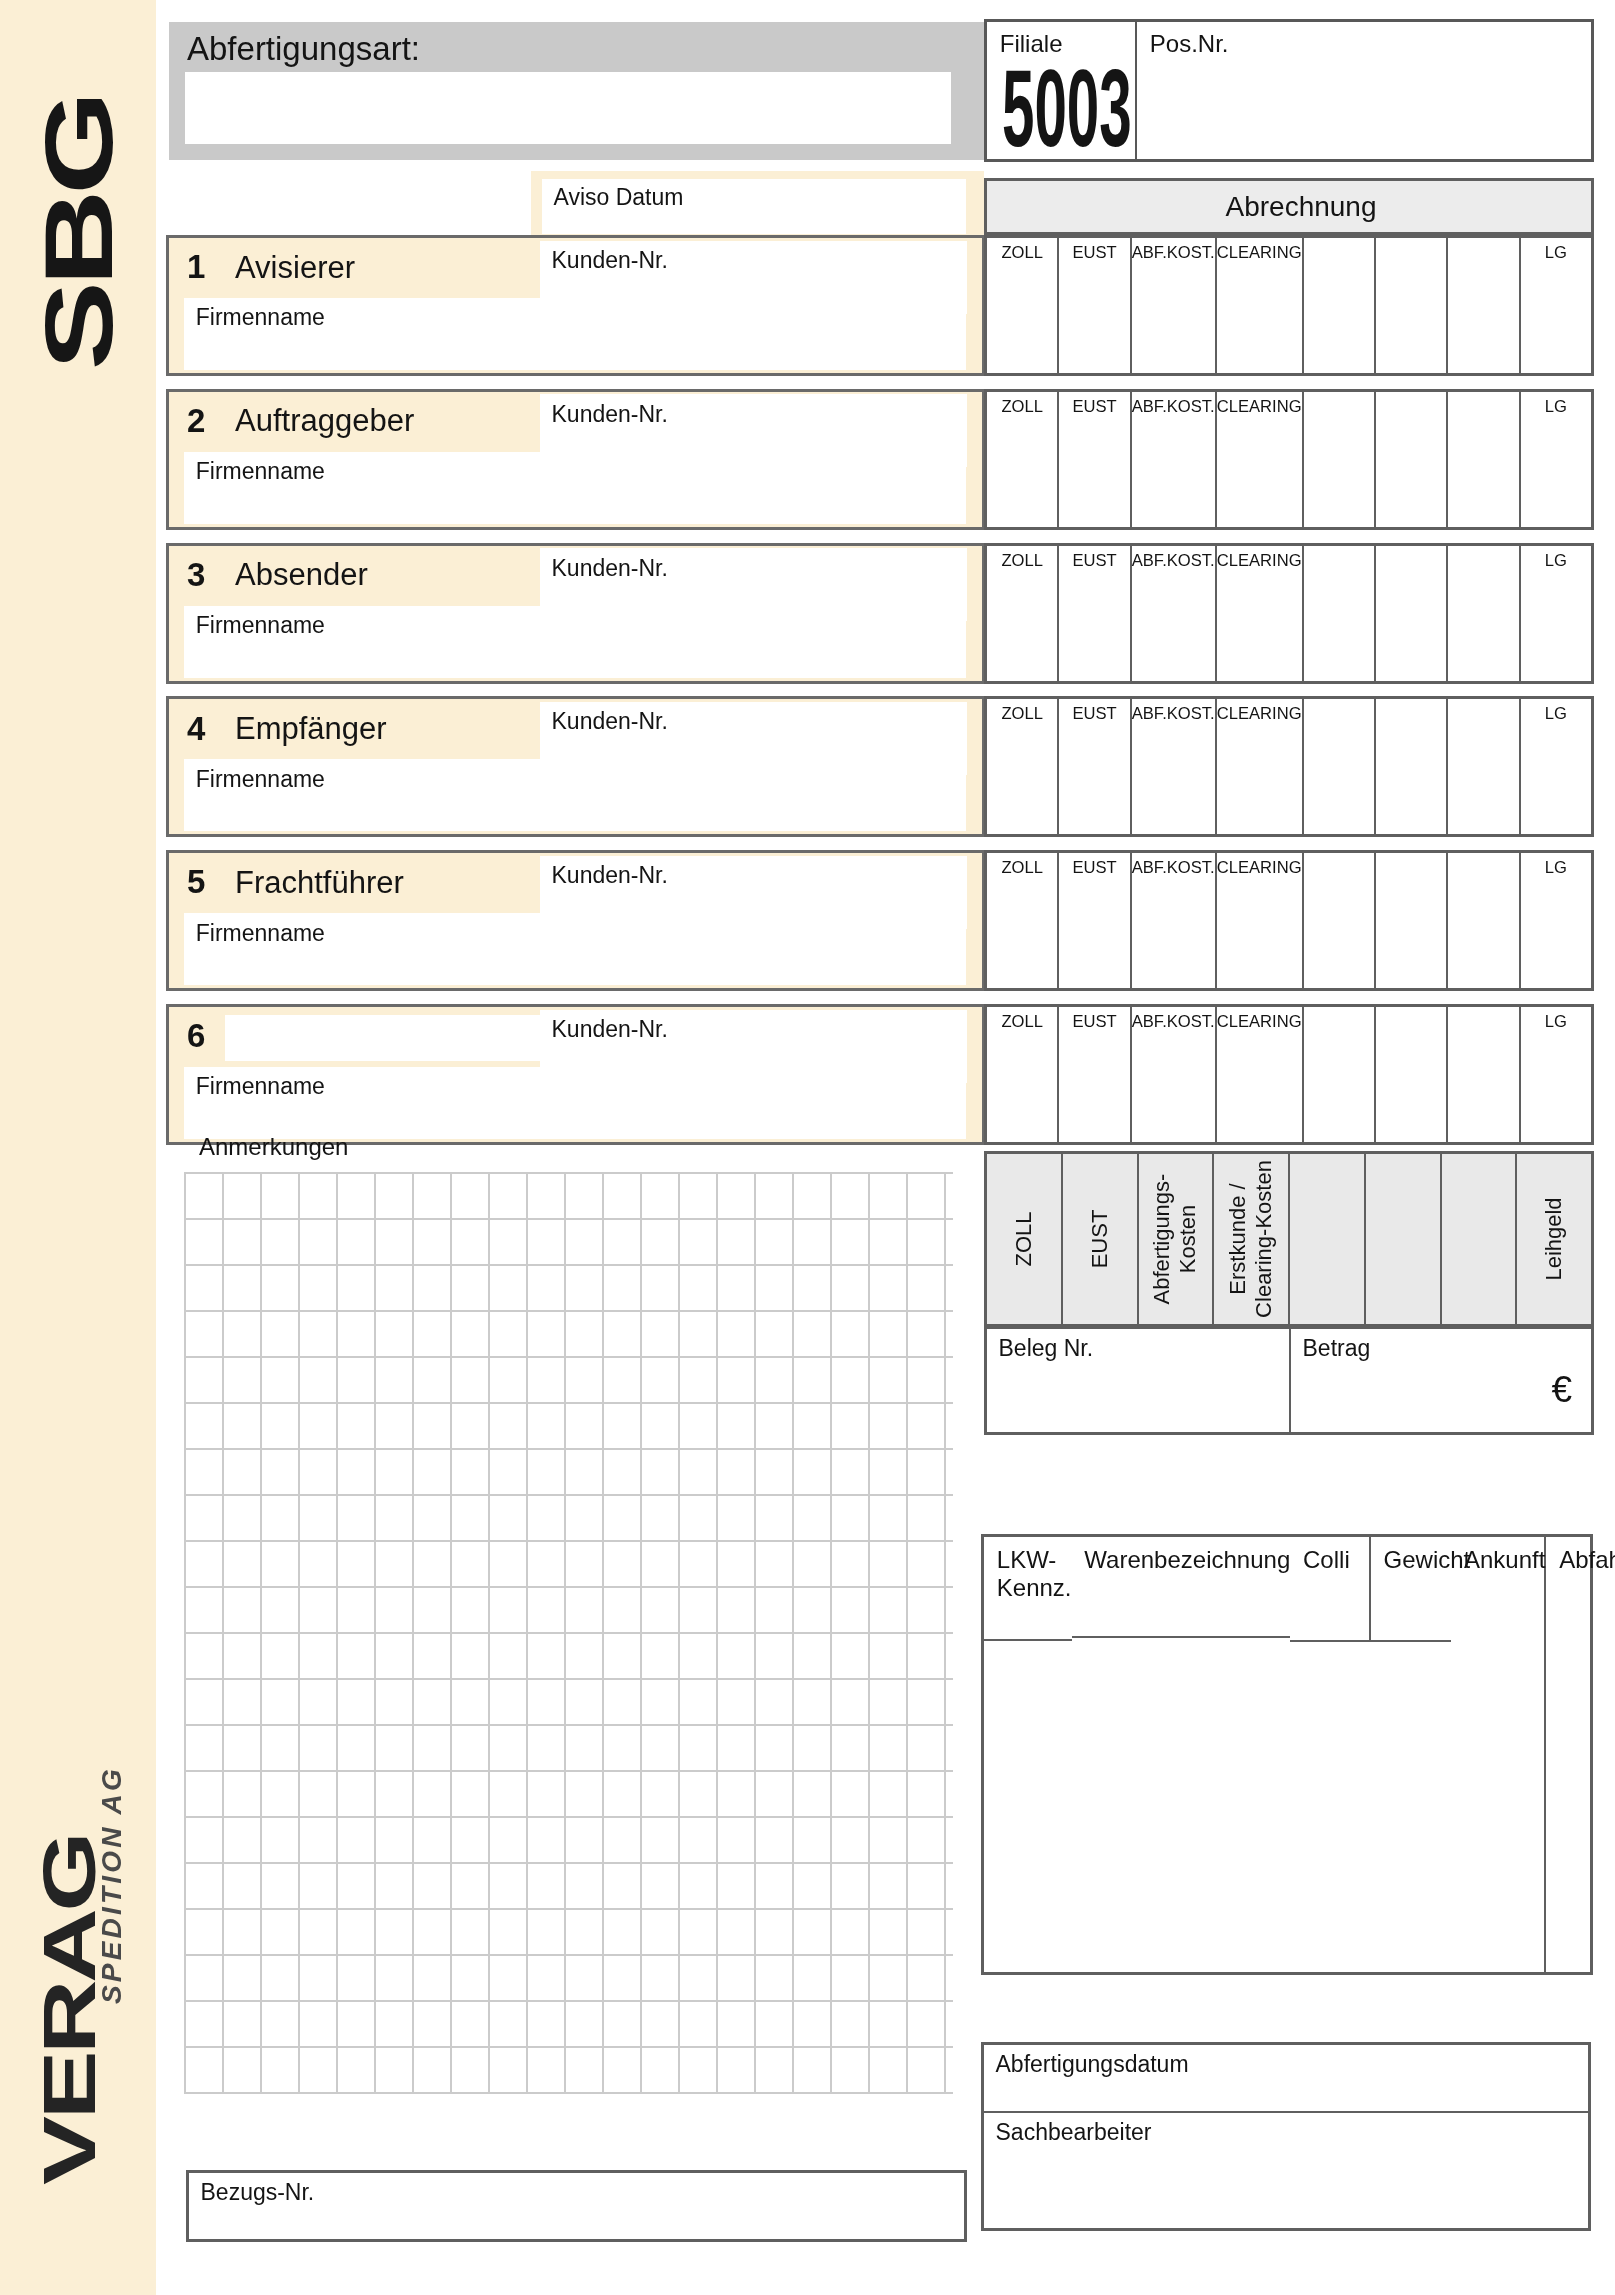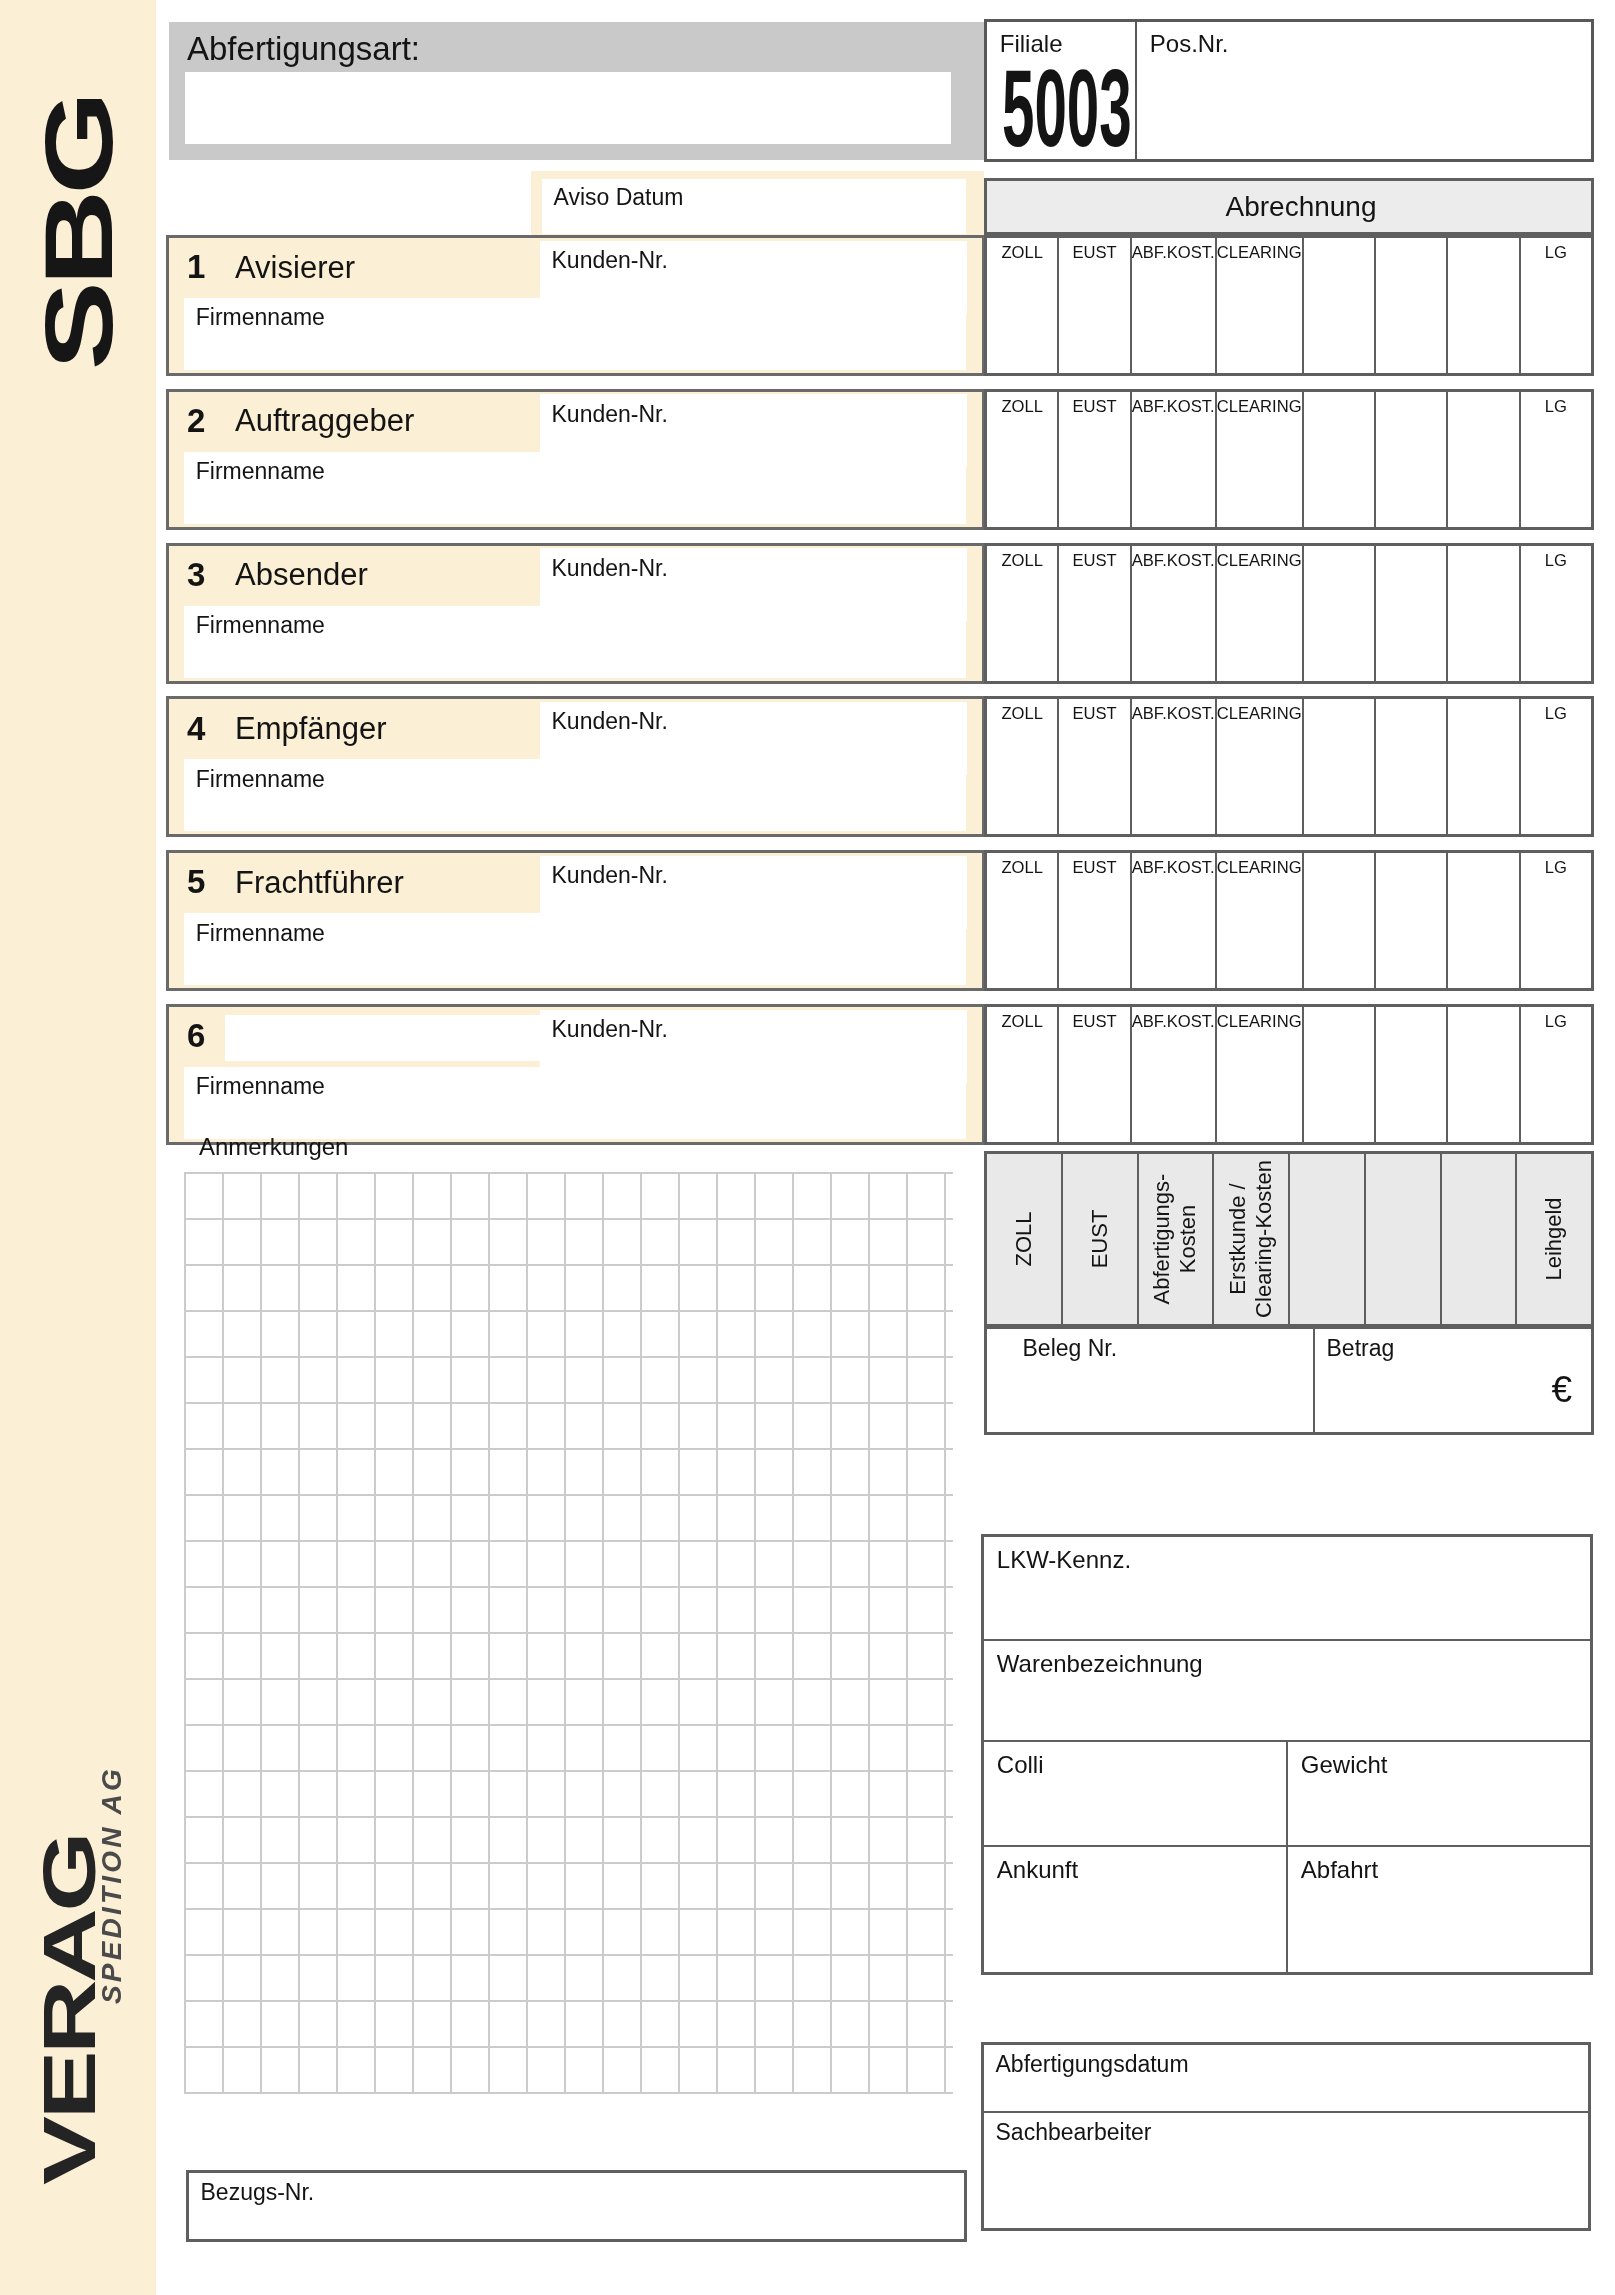"Beleg Nr." .beleg-cell { padding-left: 24px -> none }
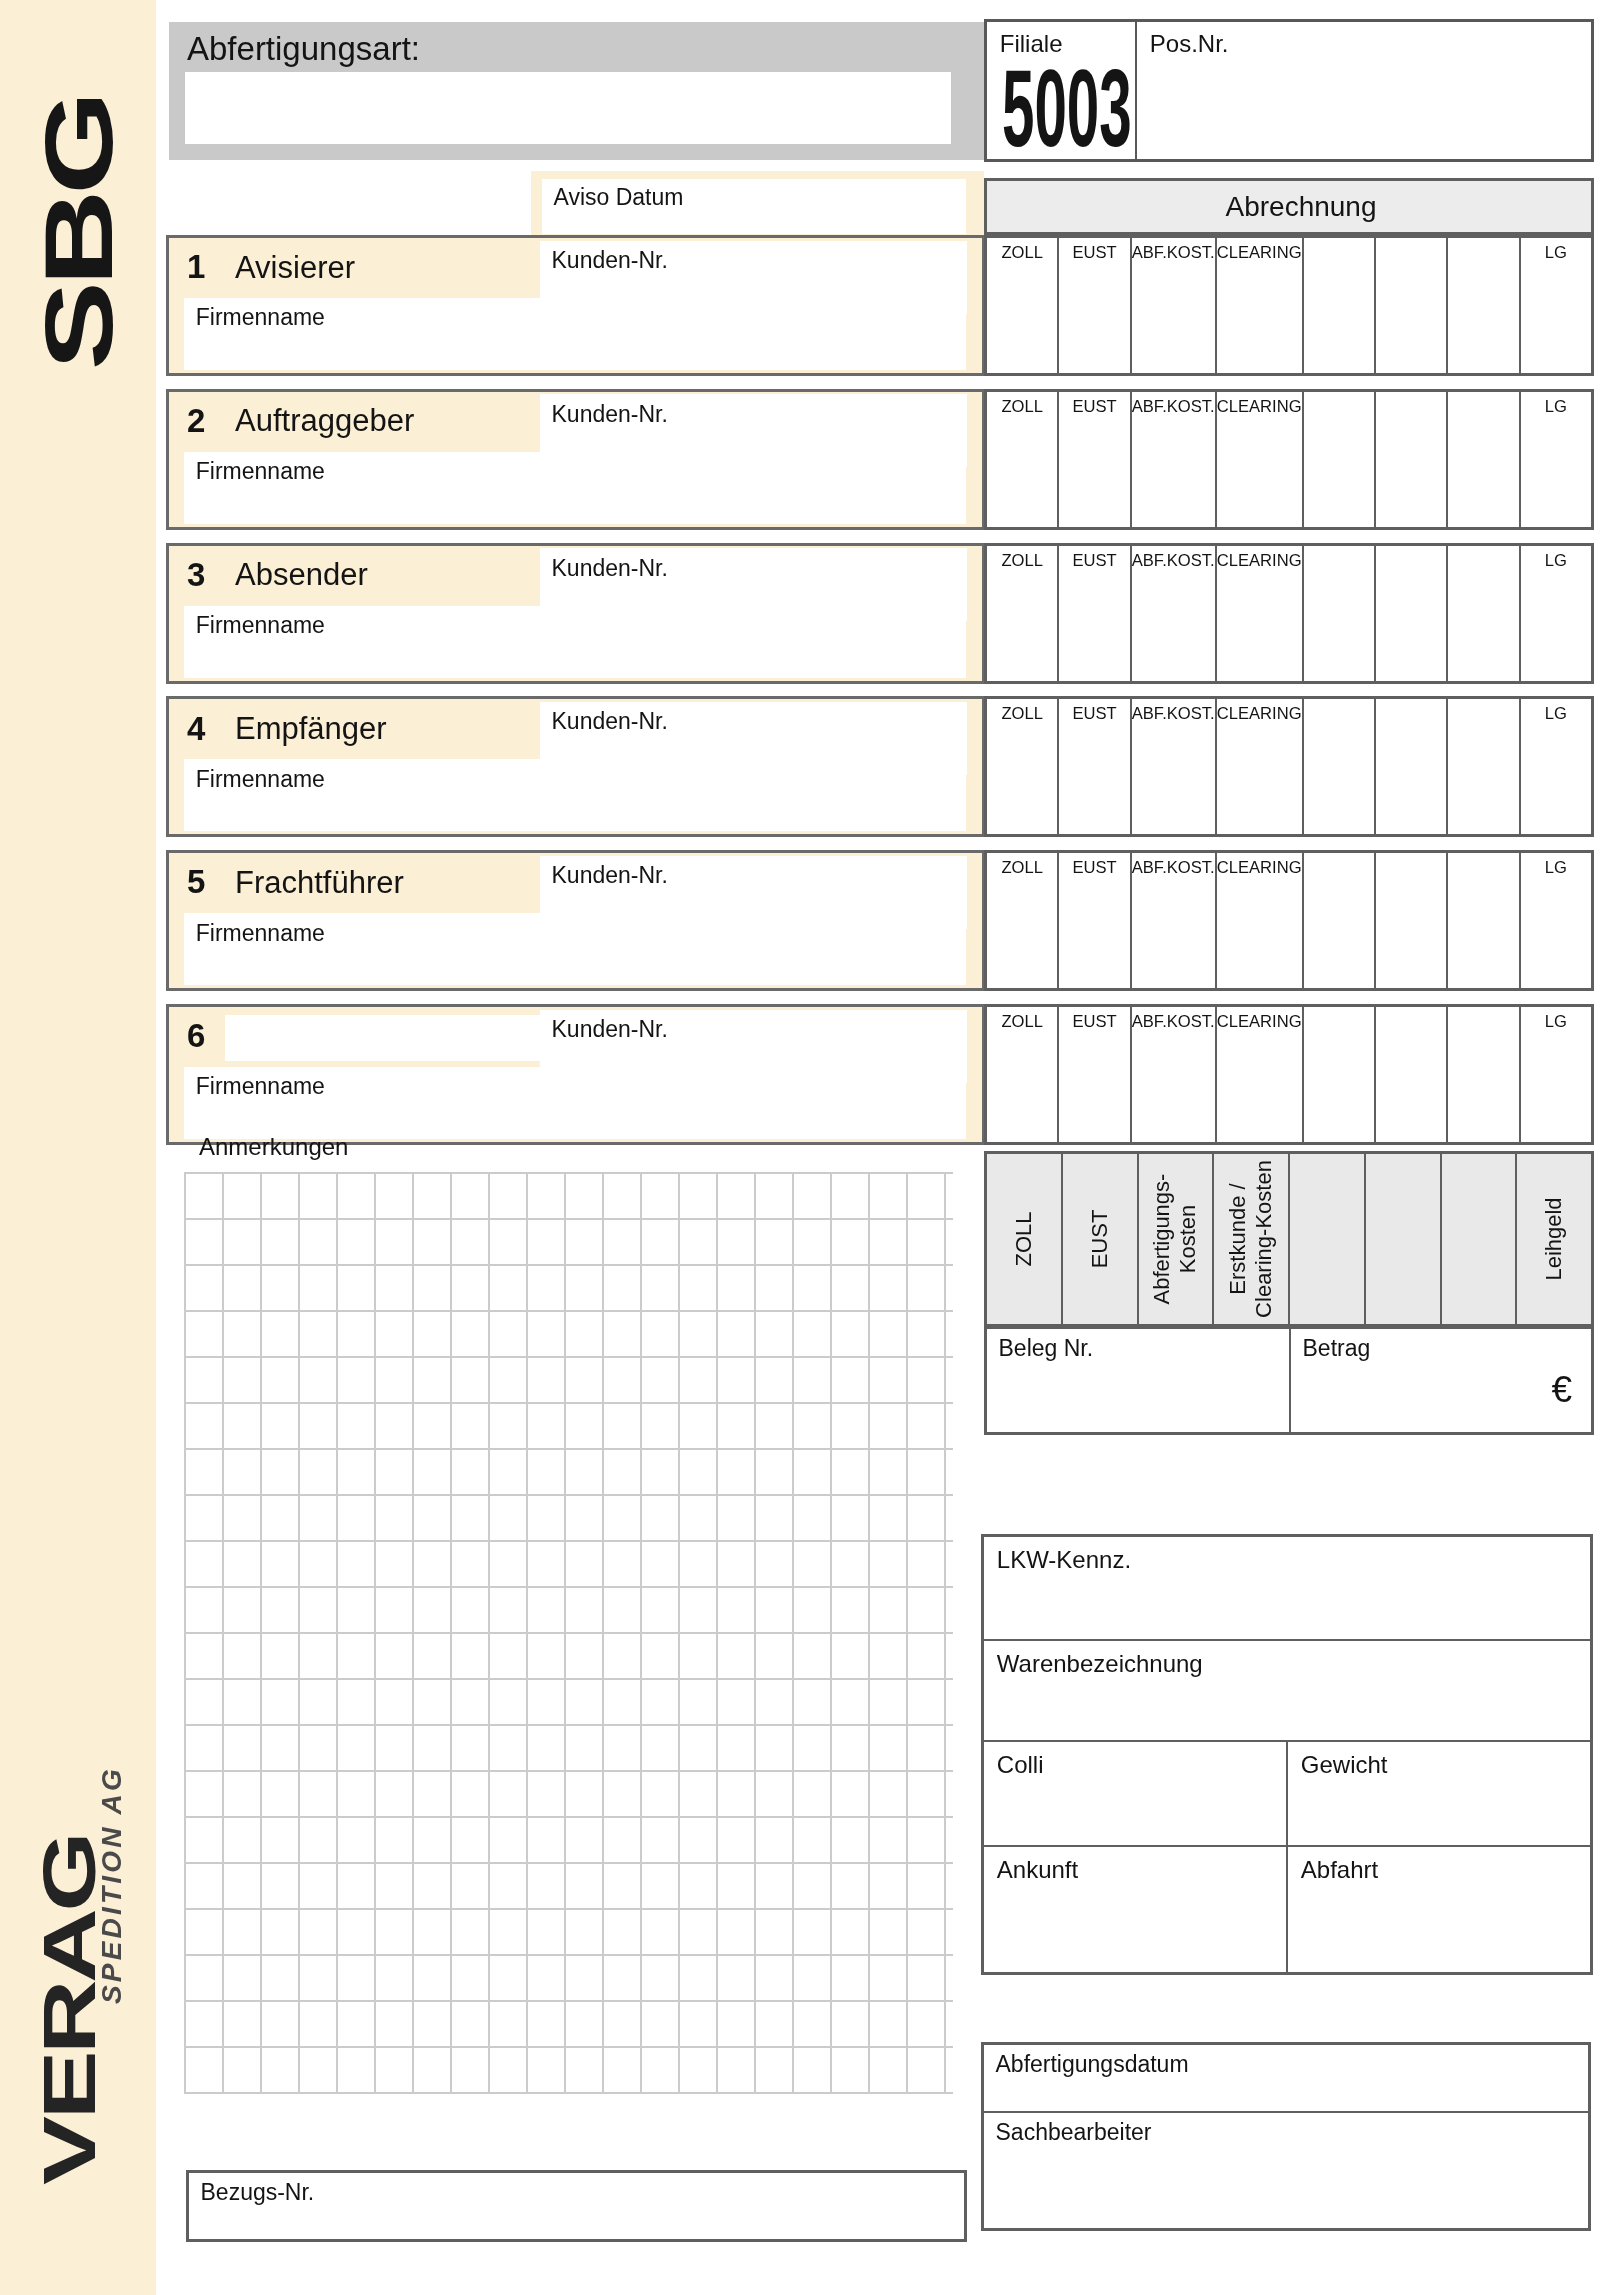"LKW-Kennz." .lkw-box { flex-direction: column -> row }
